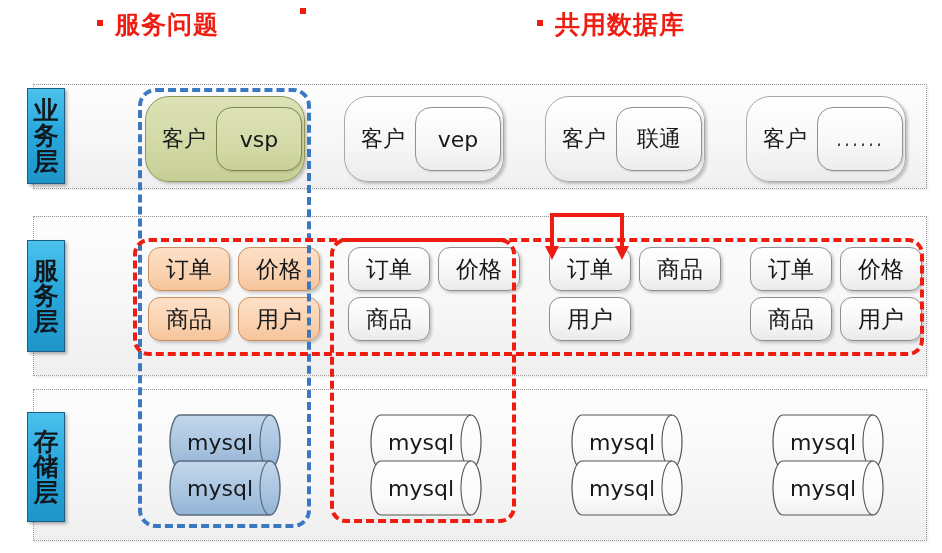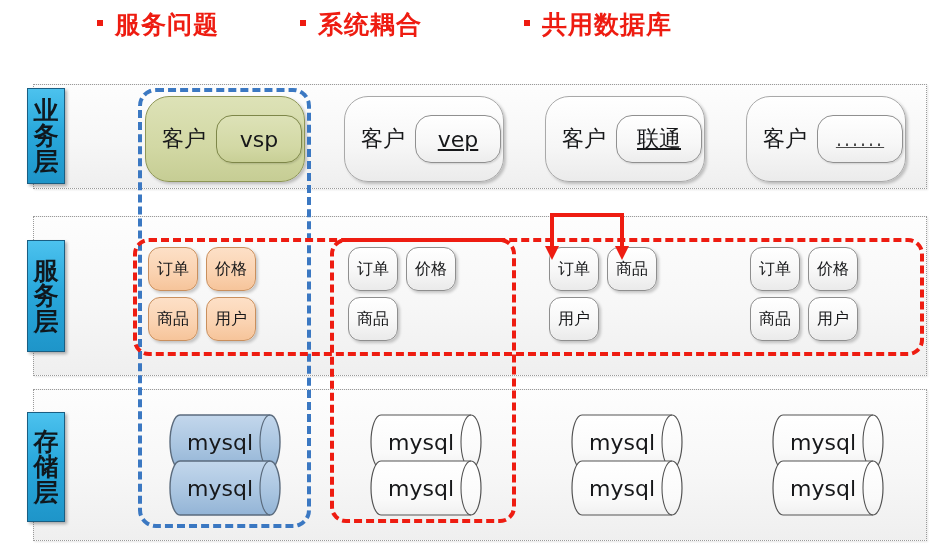"系统耦合" span { html: <span>系统耦合</span> -> none }
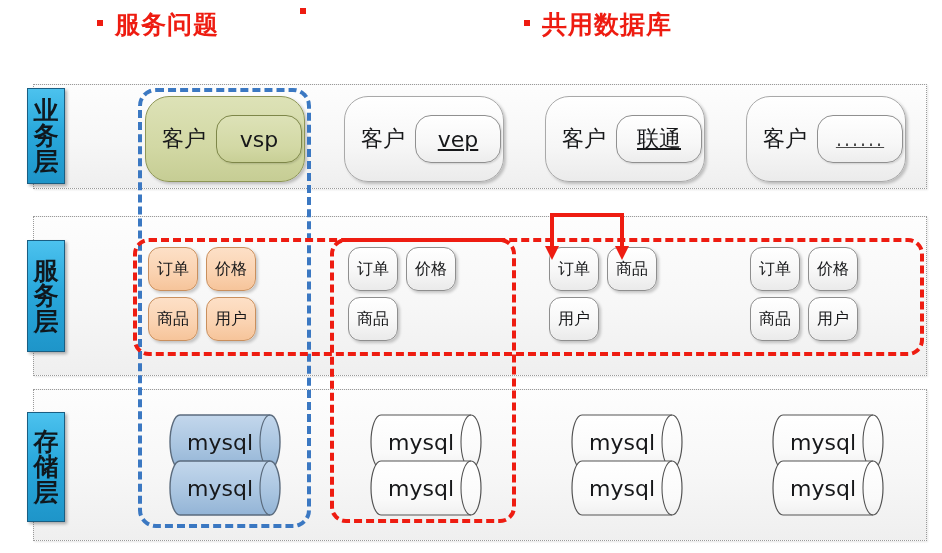"共用数据库" #b2 { left: 524px -> 537px }
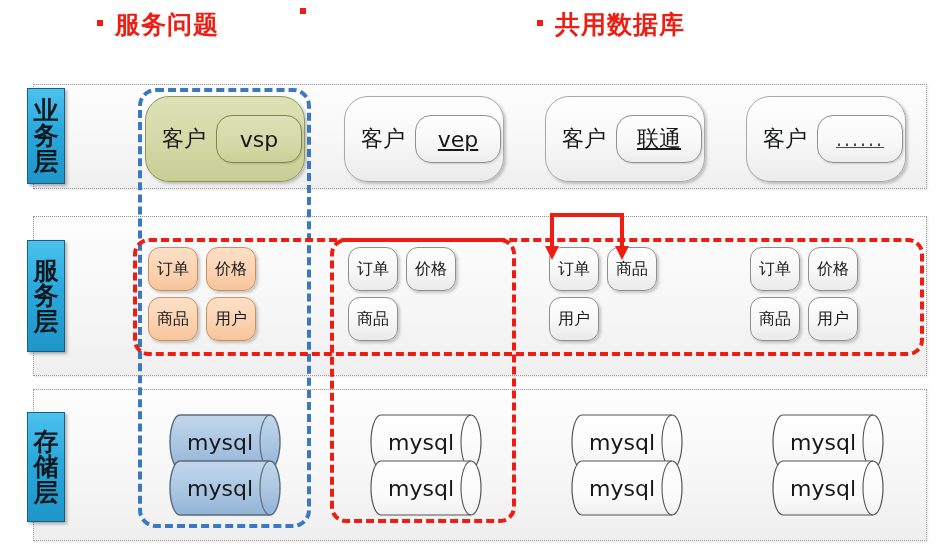"vsp" .pill { height: 48px -> 64px }
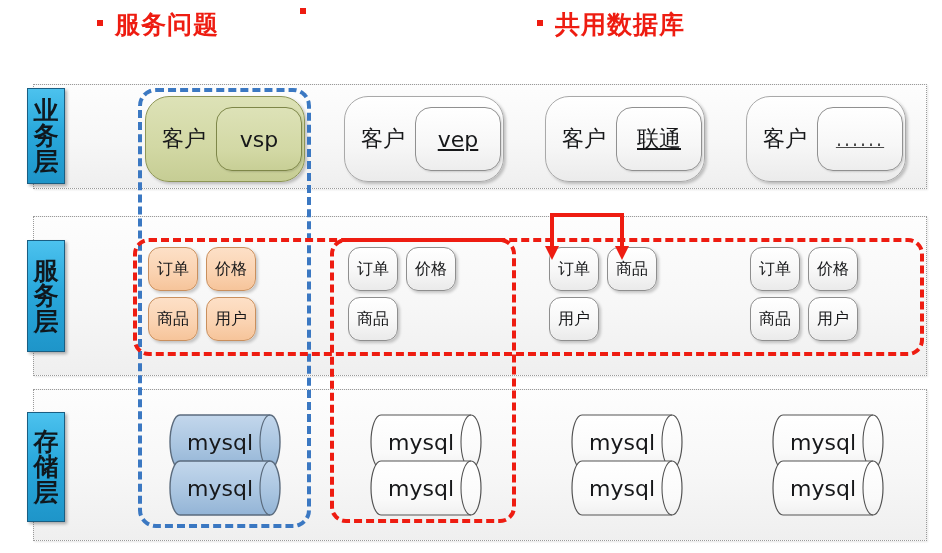"vep" .pill.plain { text-decoration: underline -> none }
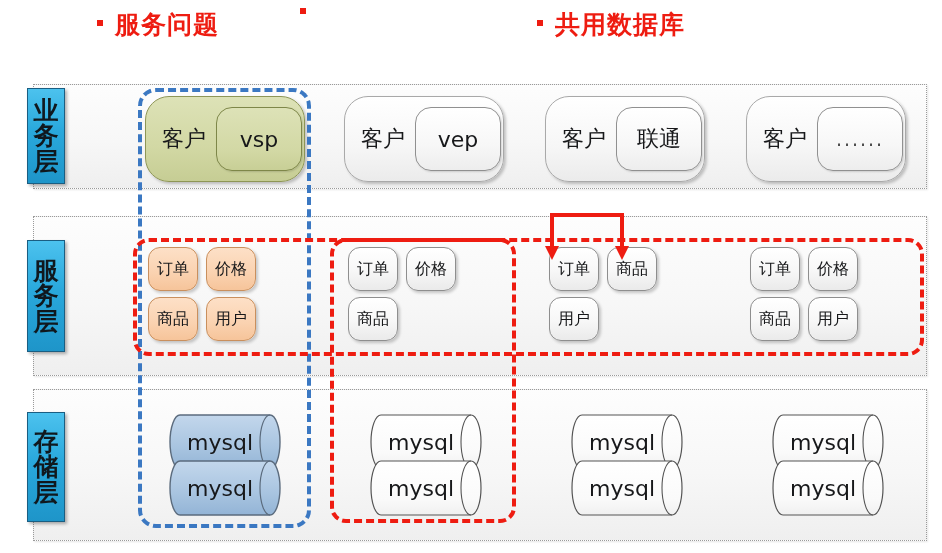"订单" .svc { font-size: 16px -> 23px; width: 50px -> 82px }
